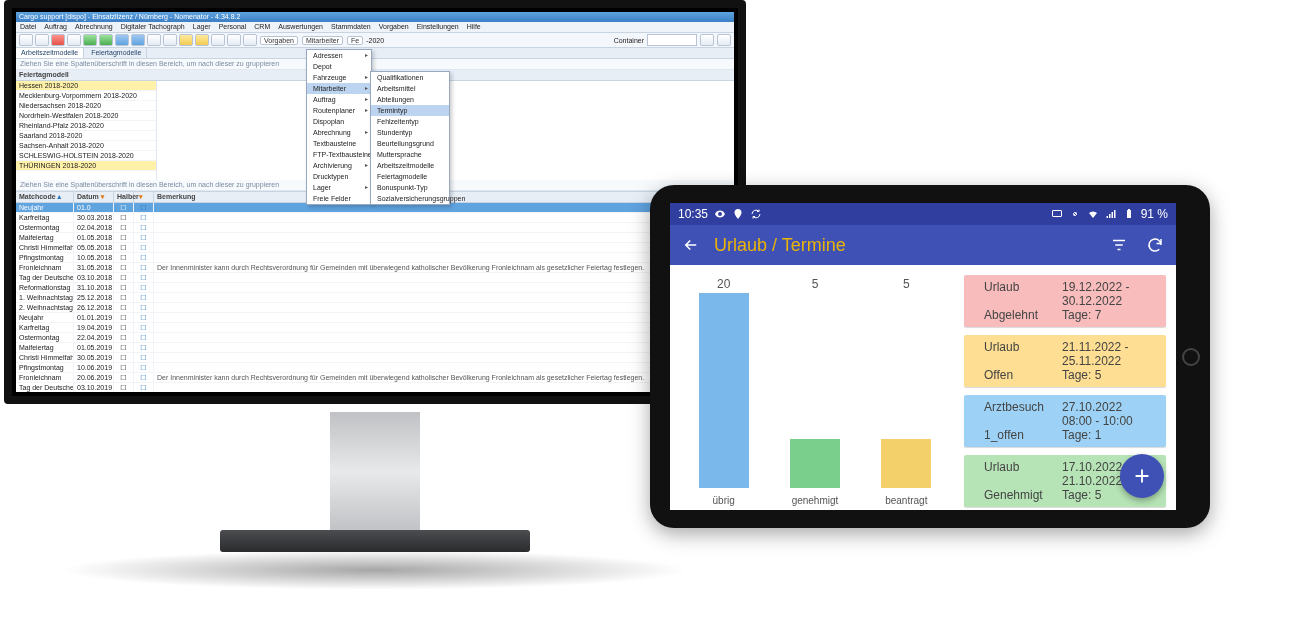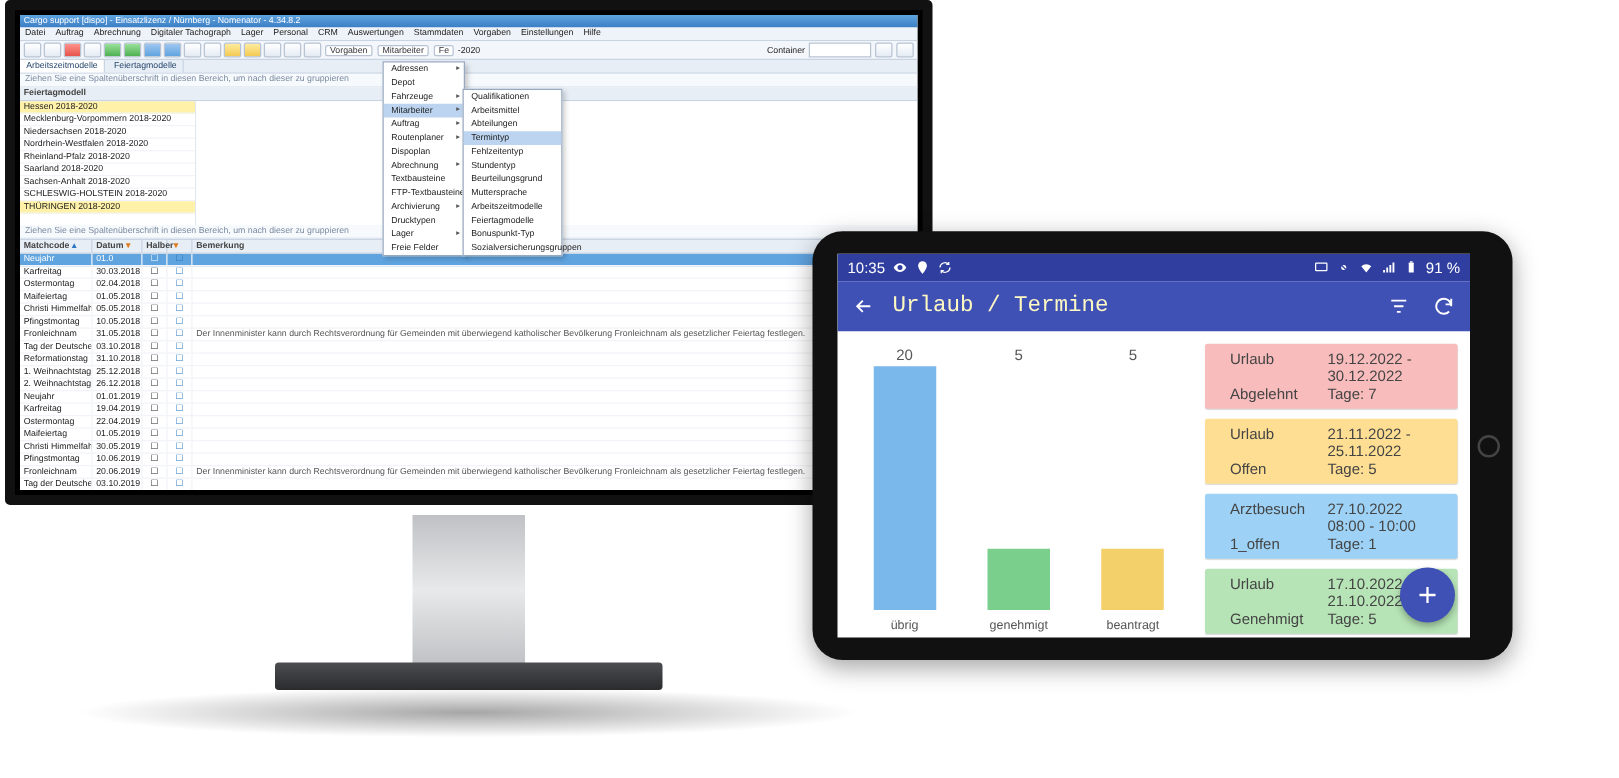"Urlaub / Termine" .appbar { color: #fef9c3 -> #eab308; font-family: Liberation Mono, monospace -> none }
